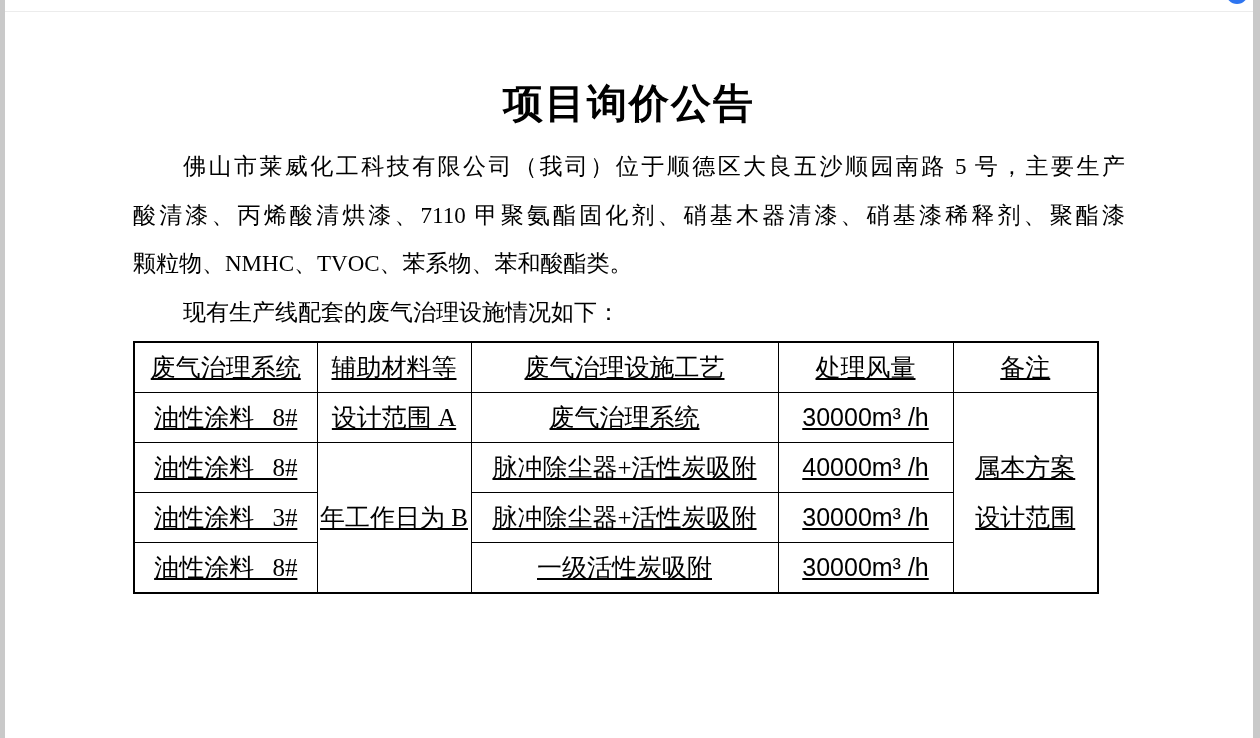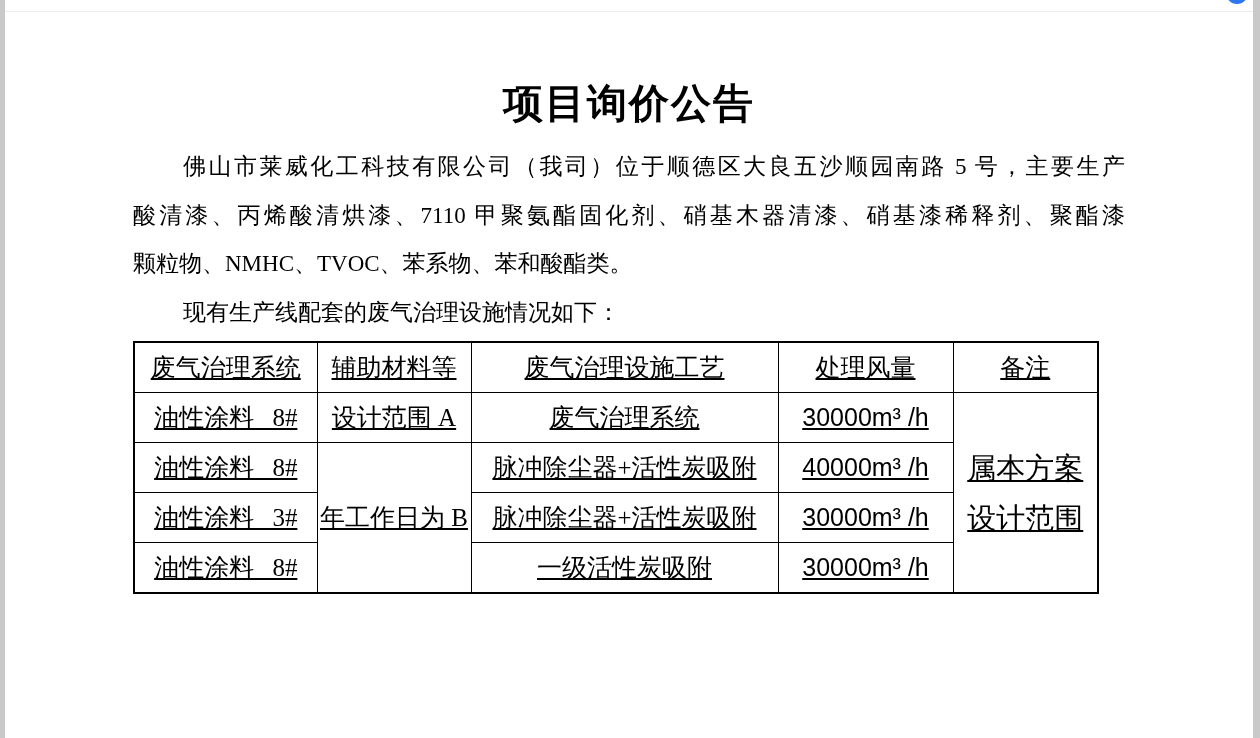"属本方案" .remark div { font-size: 29px -> 25px }
